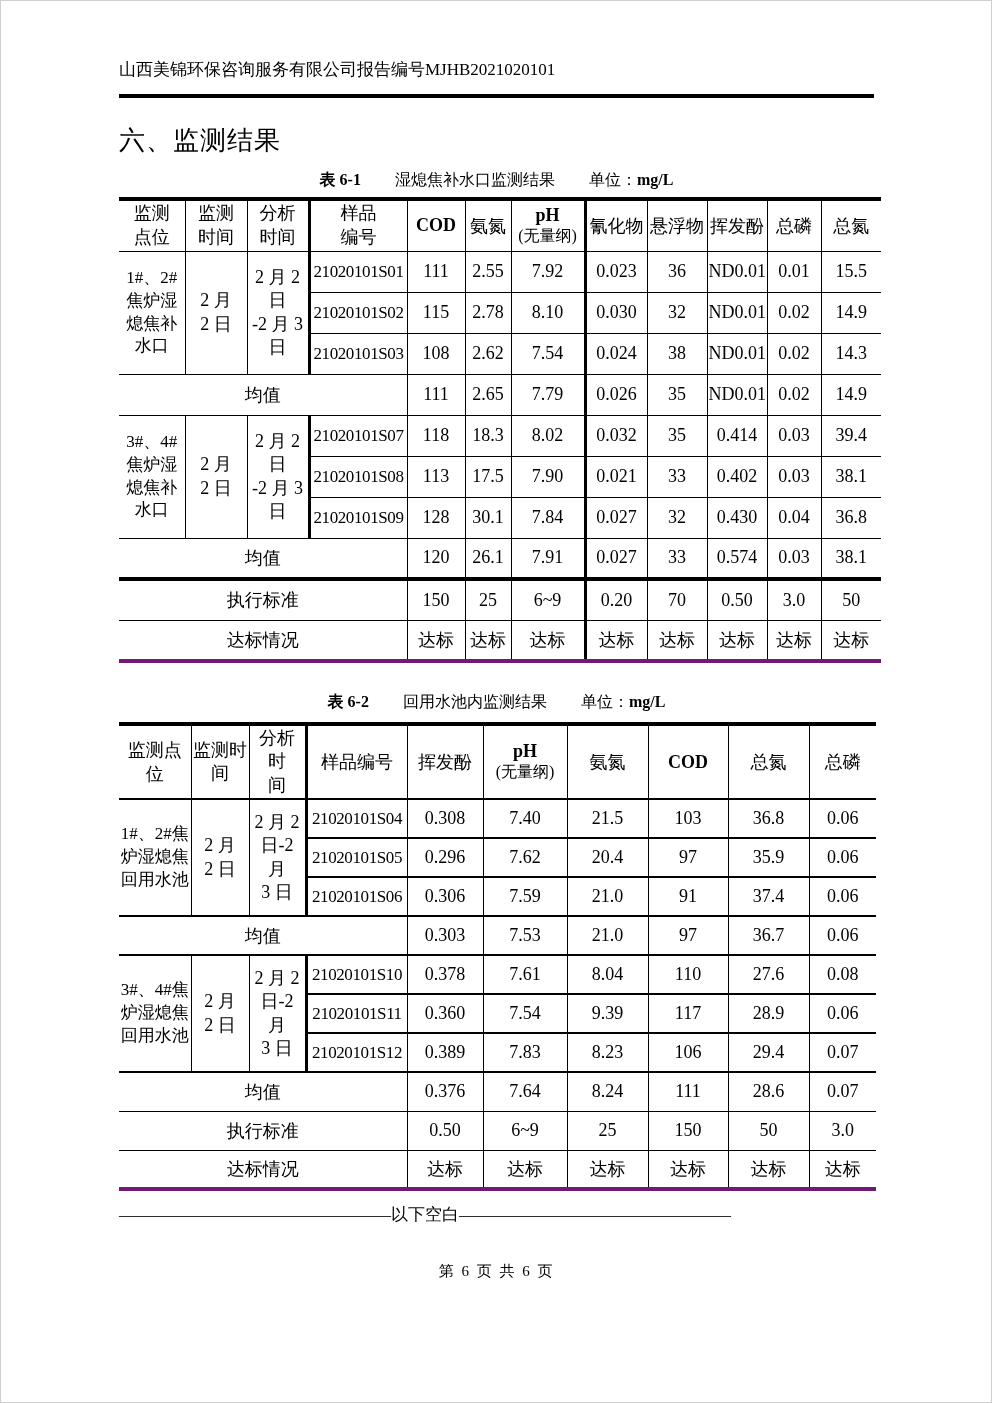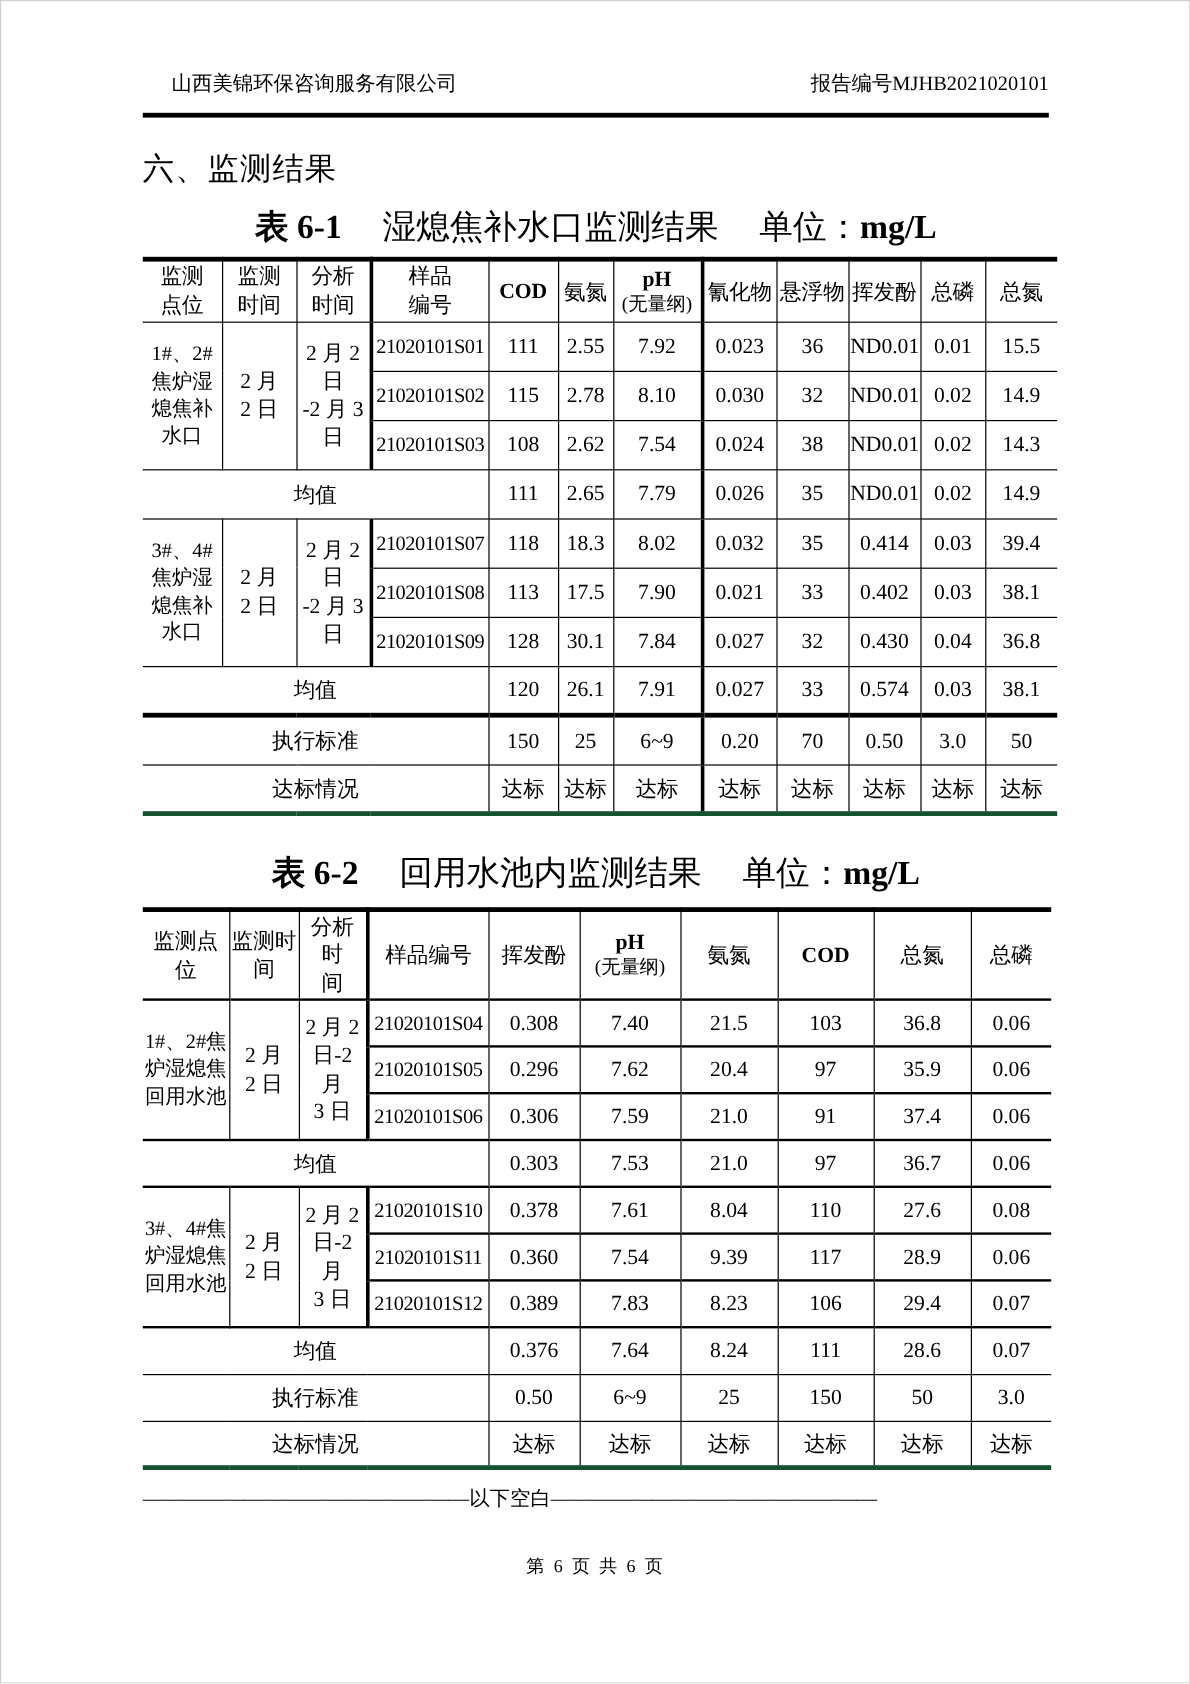"山西美锦环保咨询服务有限公司" .hdr { justify-content: space-between -> none; margin-left: 24px -> none }
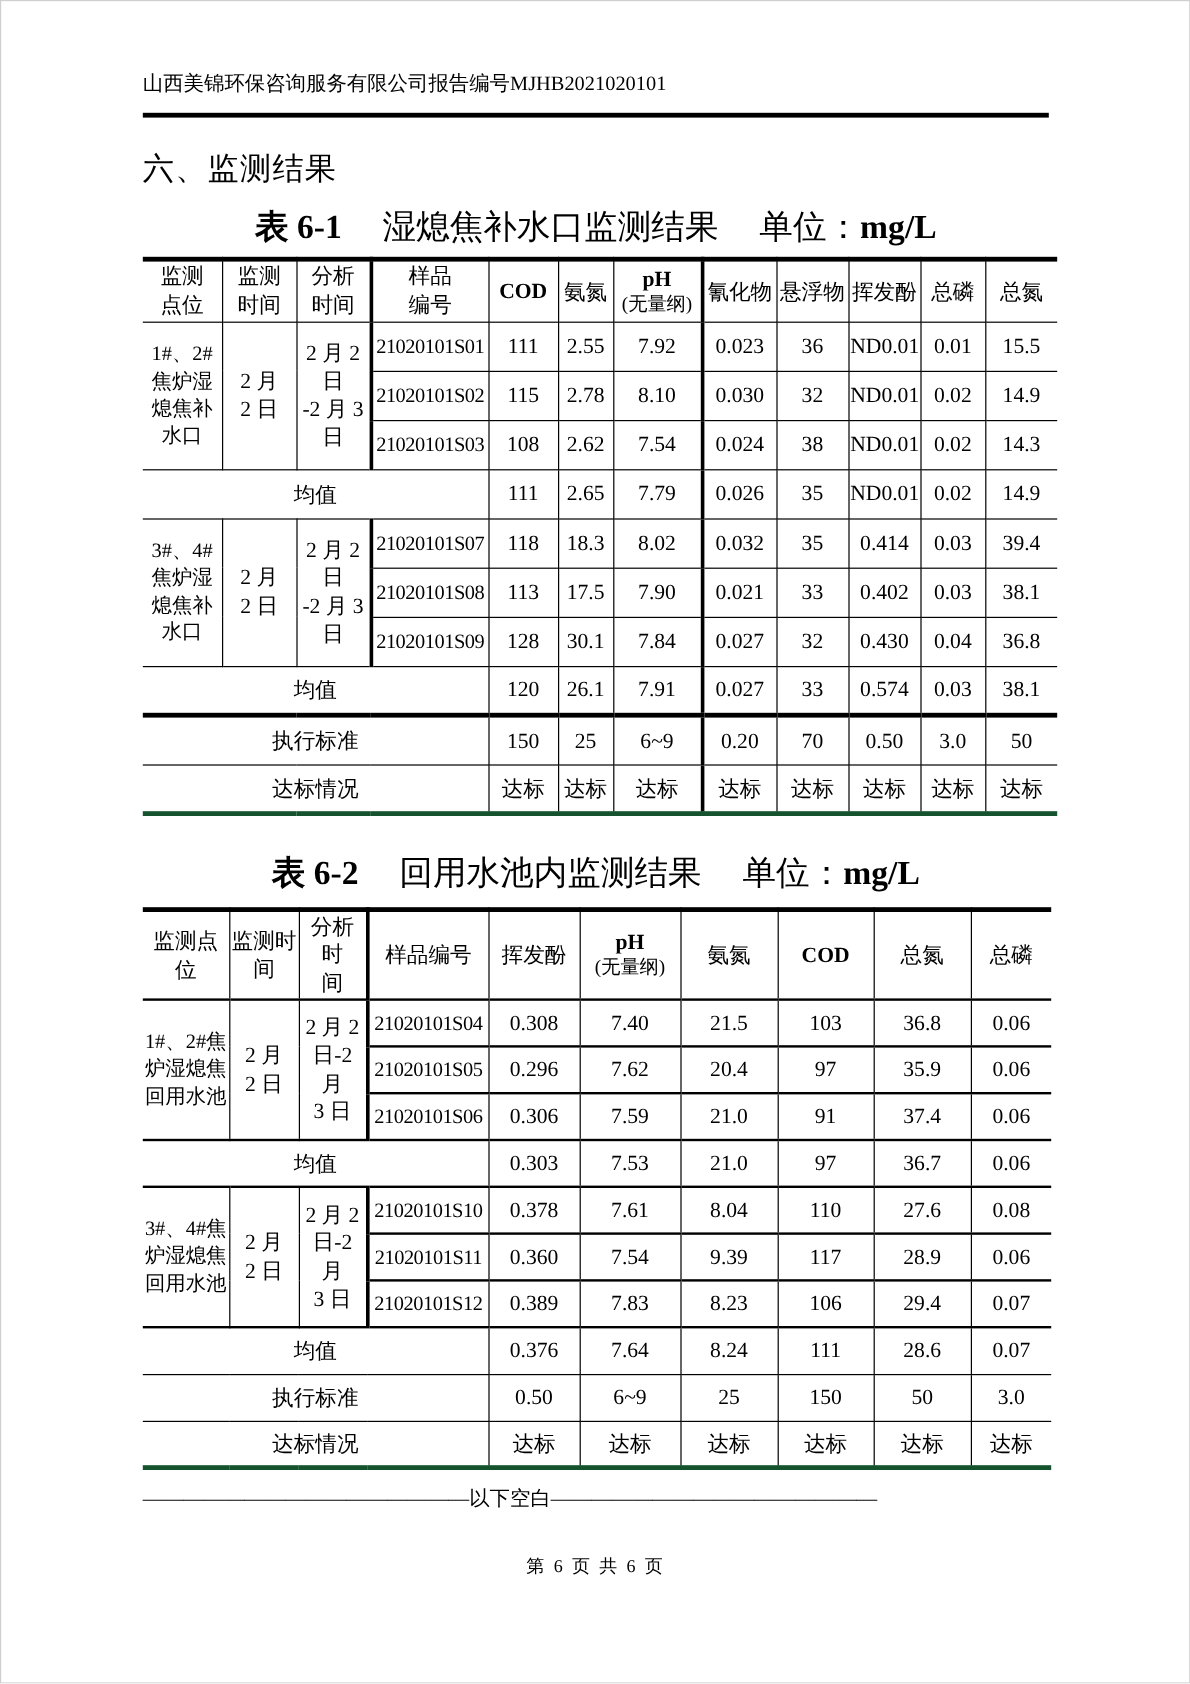"表 6-1 湿熄焦补水口监测结果 单位：mg/L" .cap { font-size: 28px -> 16px }
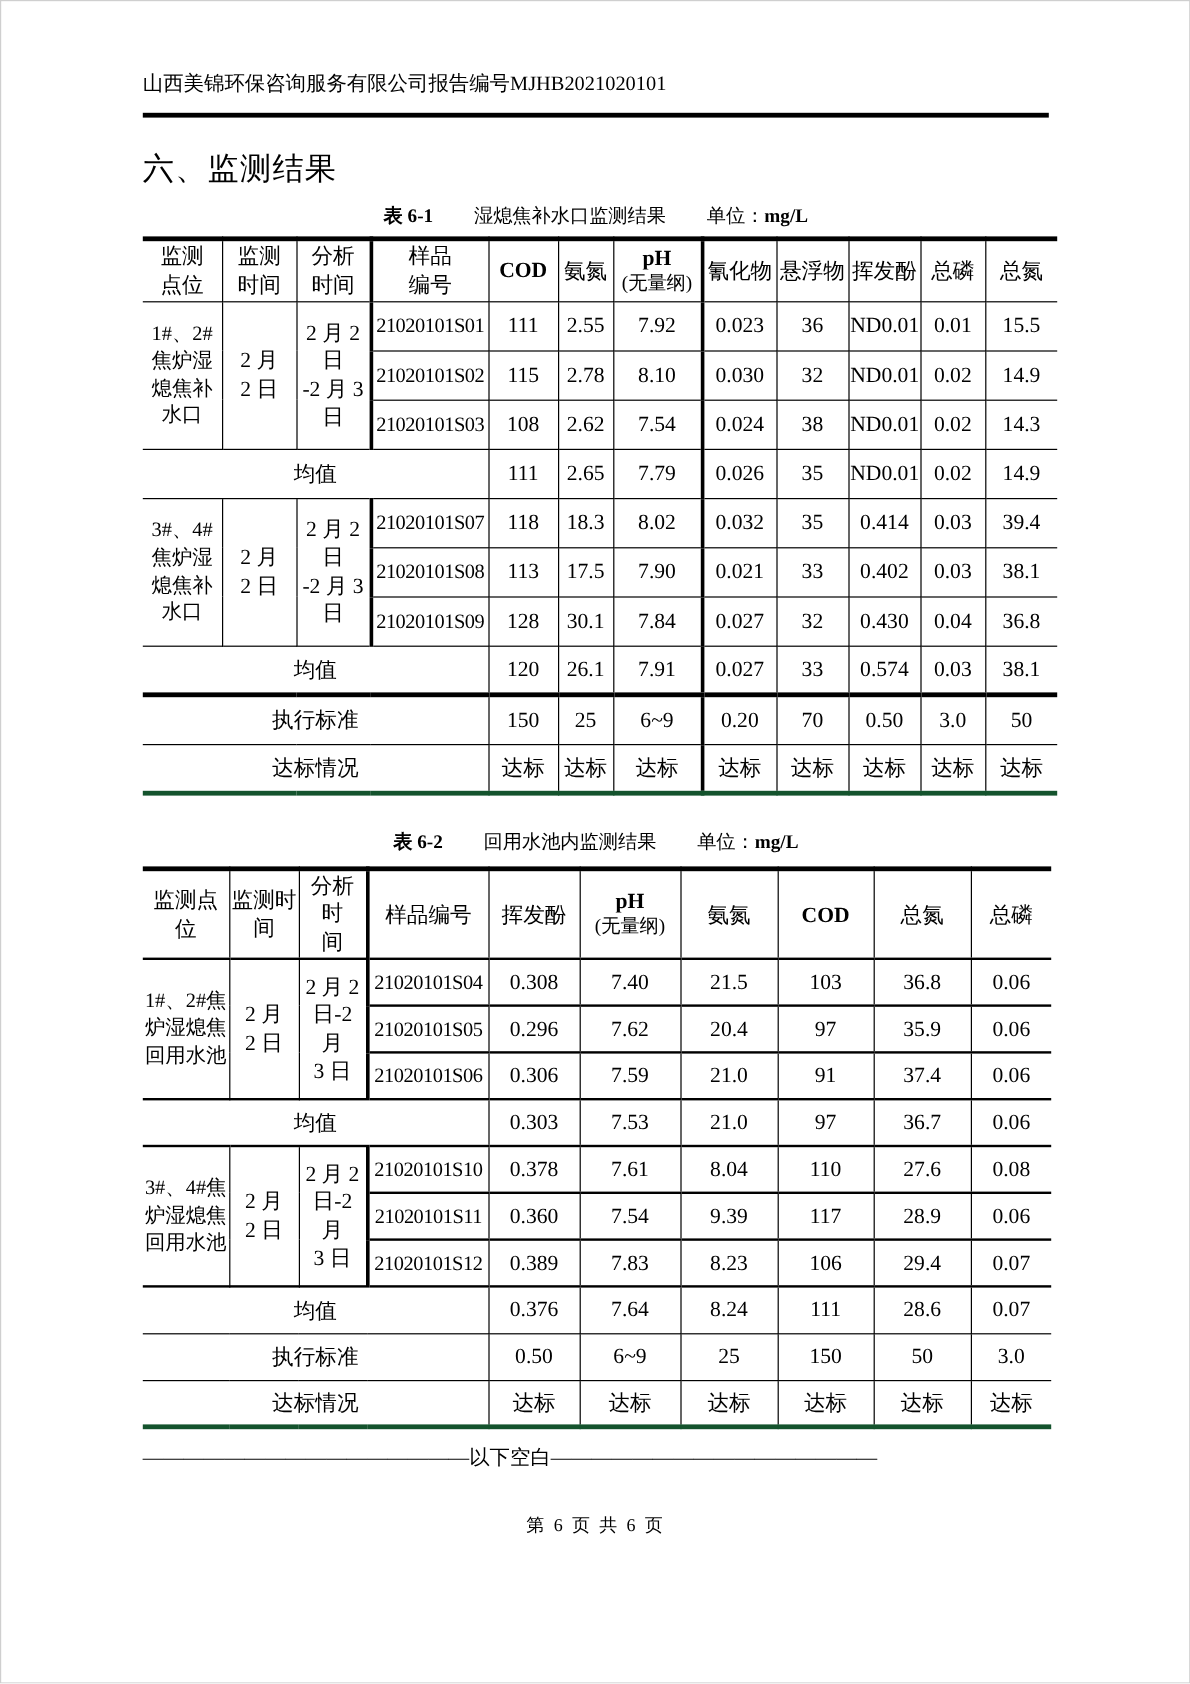"监测" .t1,.t2 { border-bottom: 4px solid #14532d -> 4px solid #701a75 }
